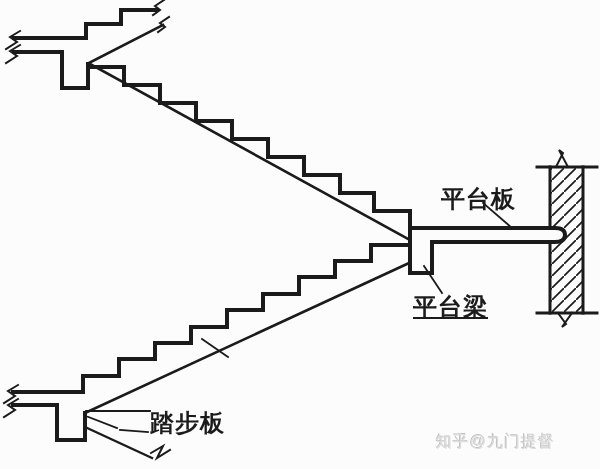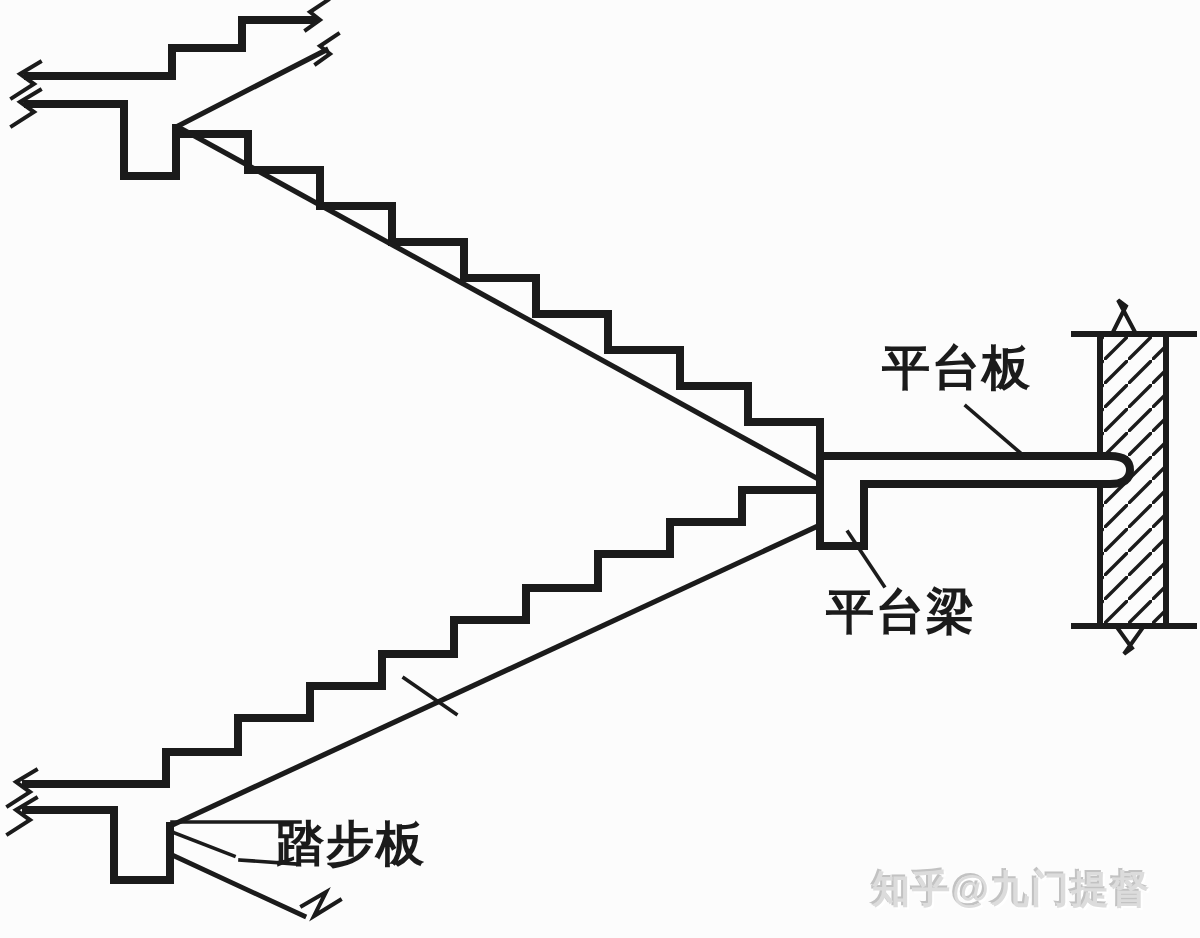"平台板" .lbl-platform-slab { top: 173px -> 187px }
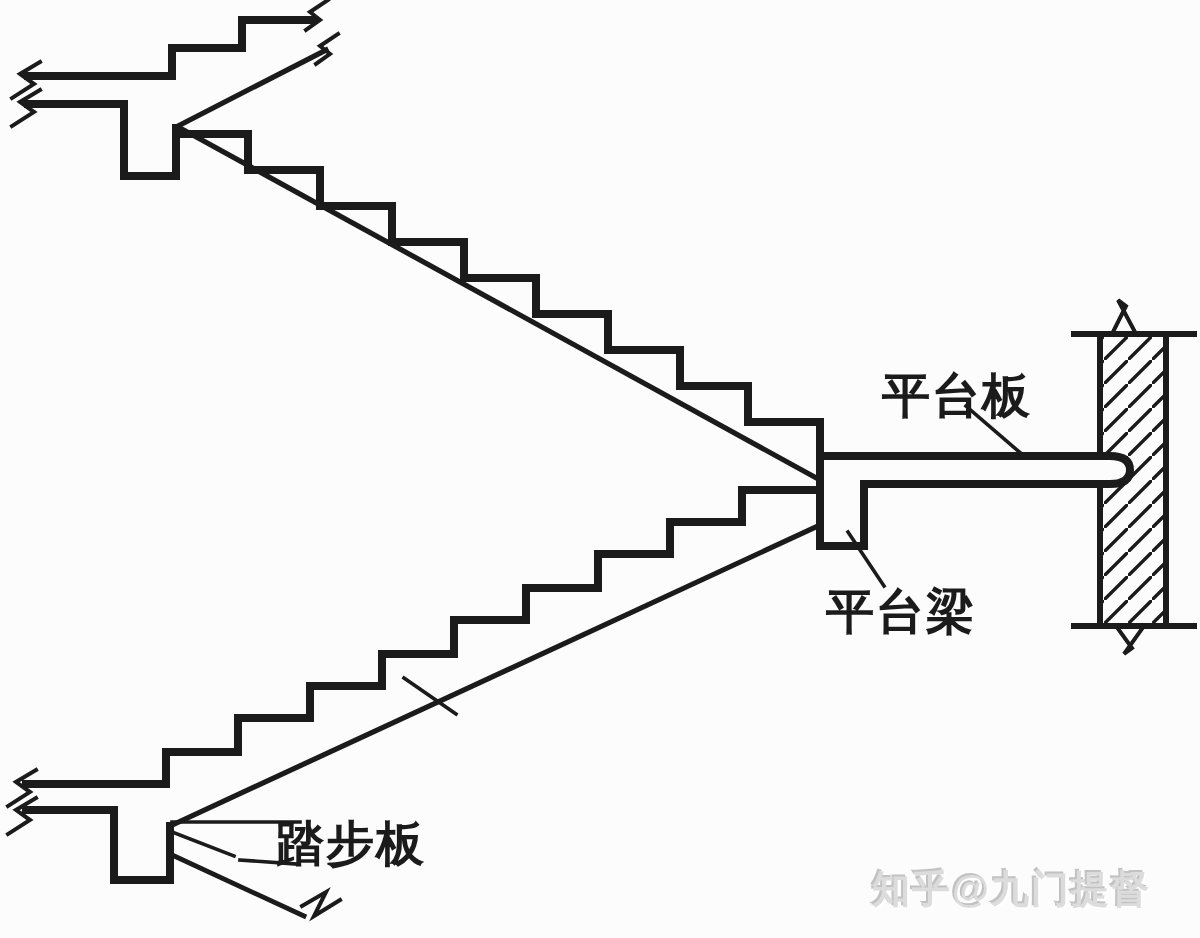"平台梁" .lbl-platform-beam { text-decoration: none -> underline }
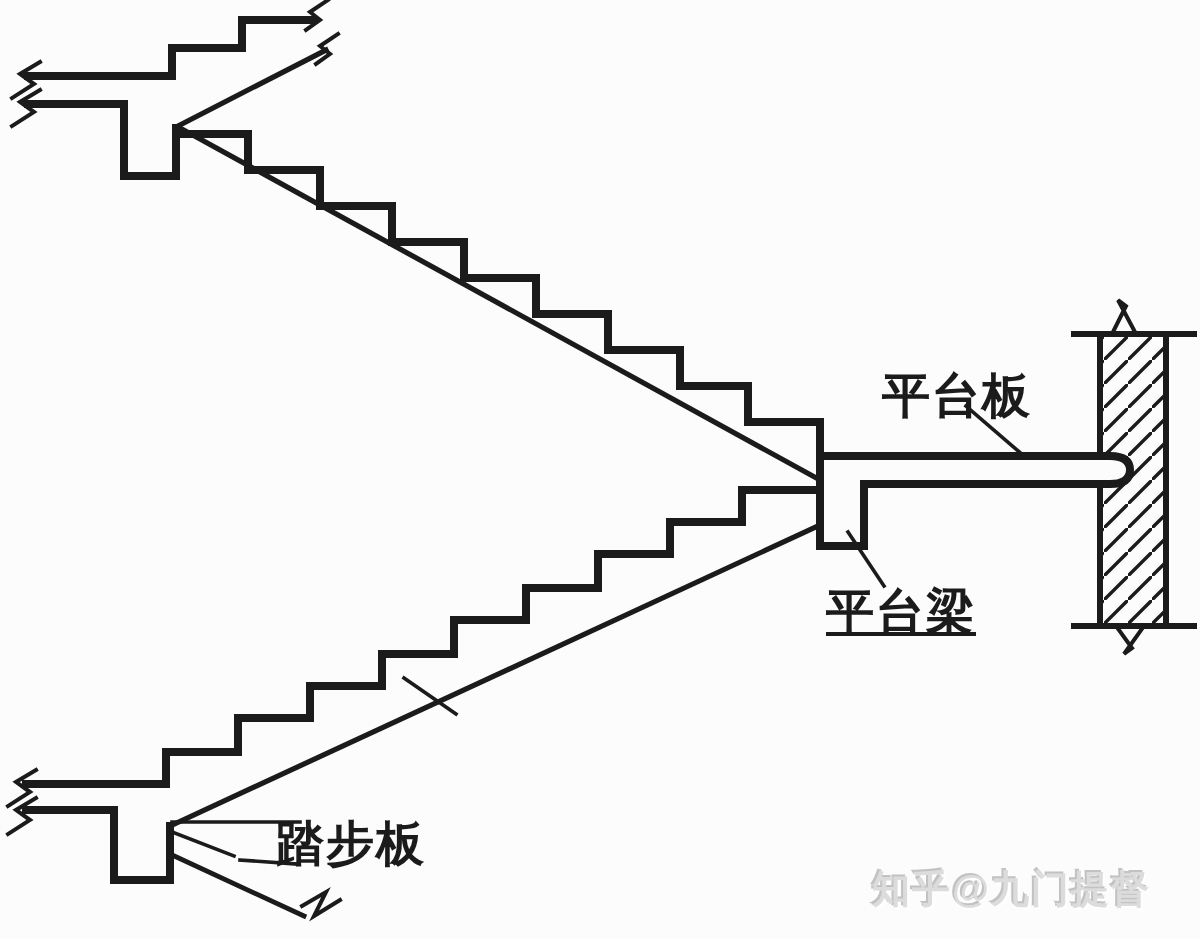"踏步板" .lbl-tread { left: 138px -> 150px }
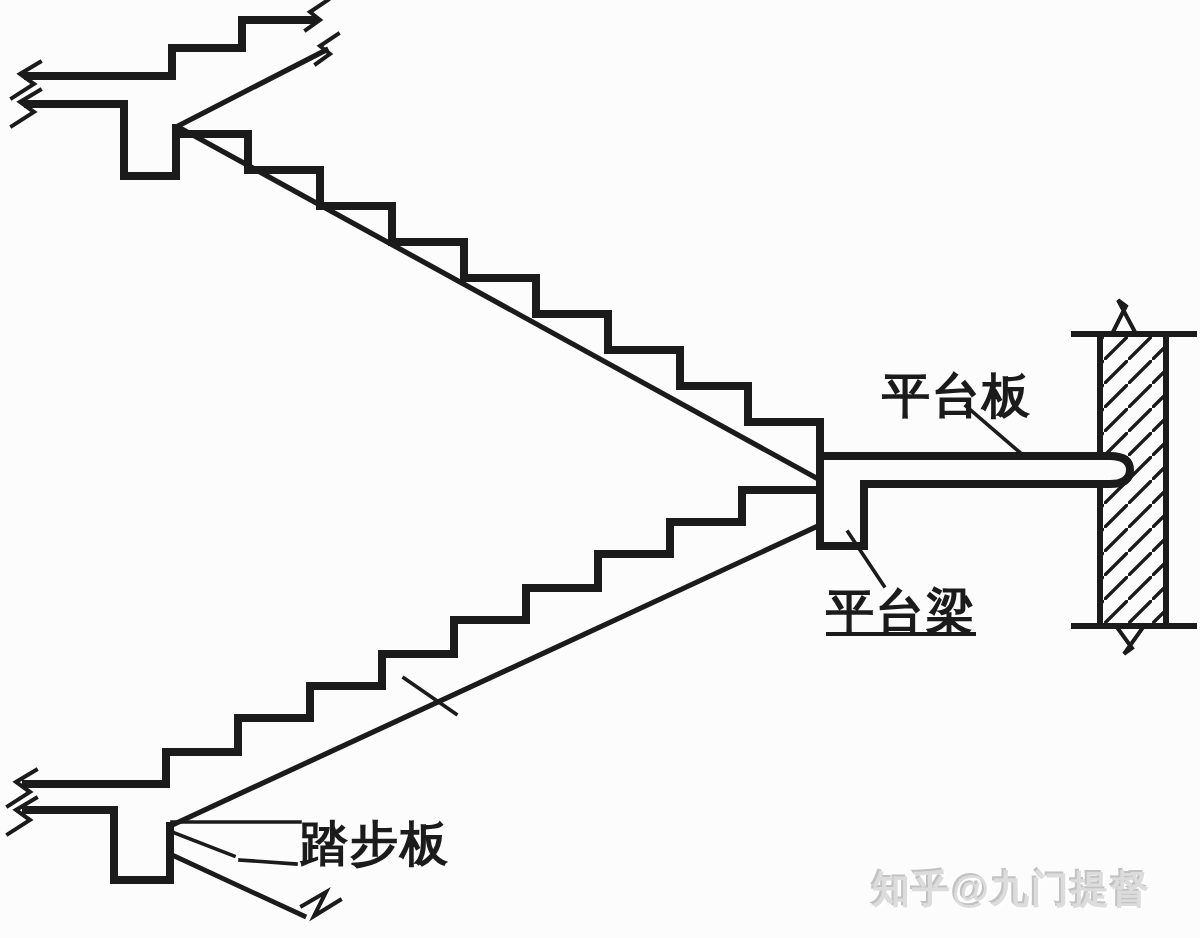"知乎@九门提督" .watermark { font-size: 19px -> 16px; font-weight: 700 -> 400 }
